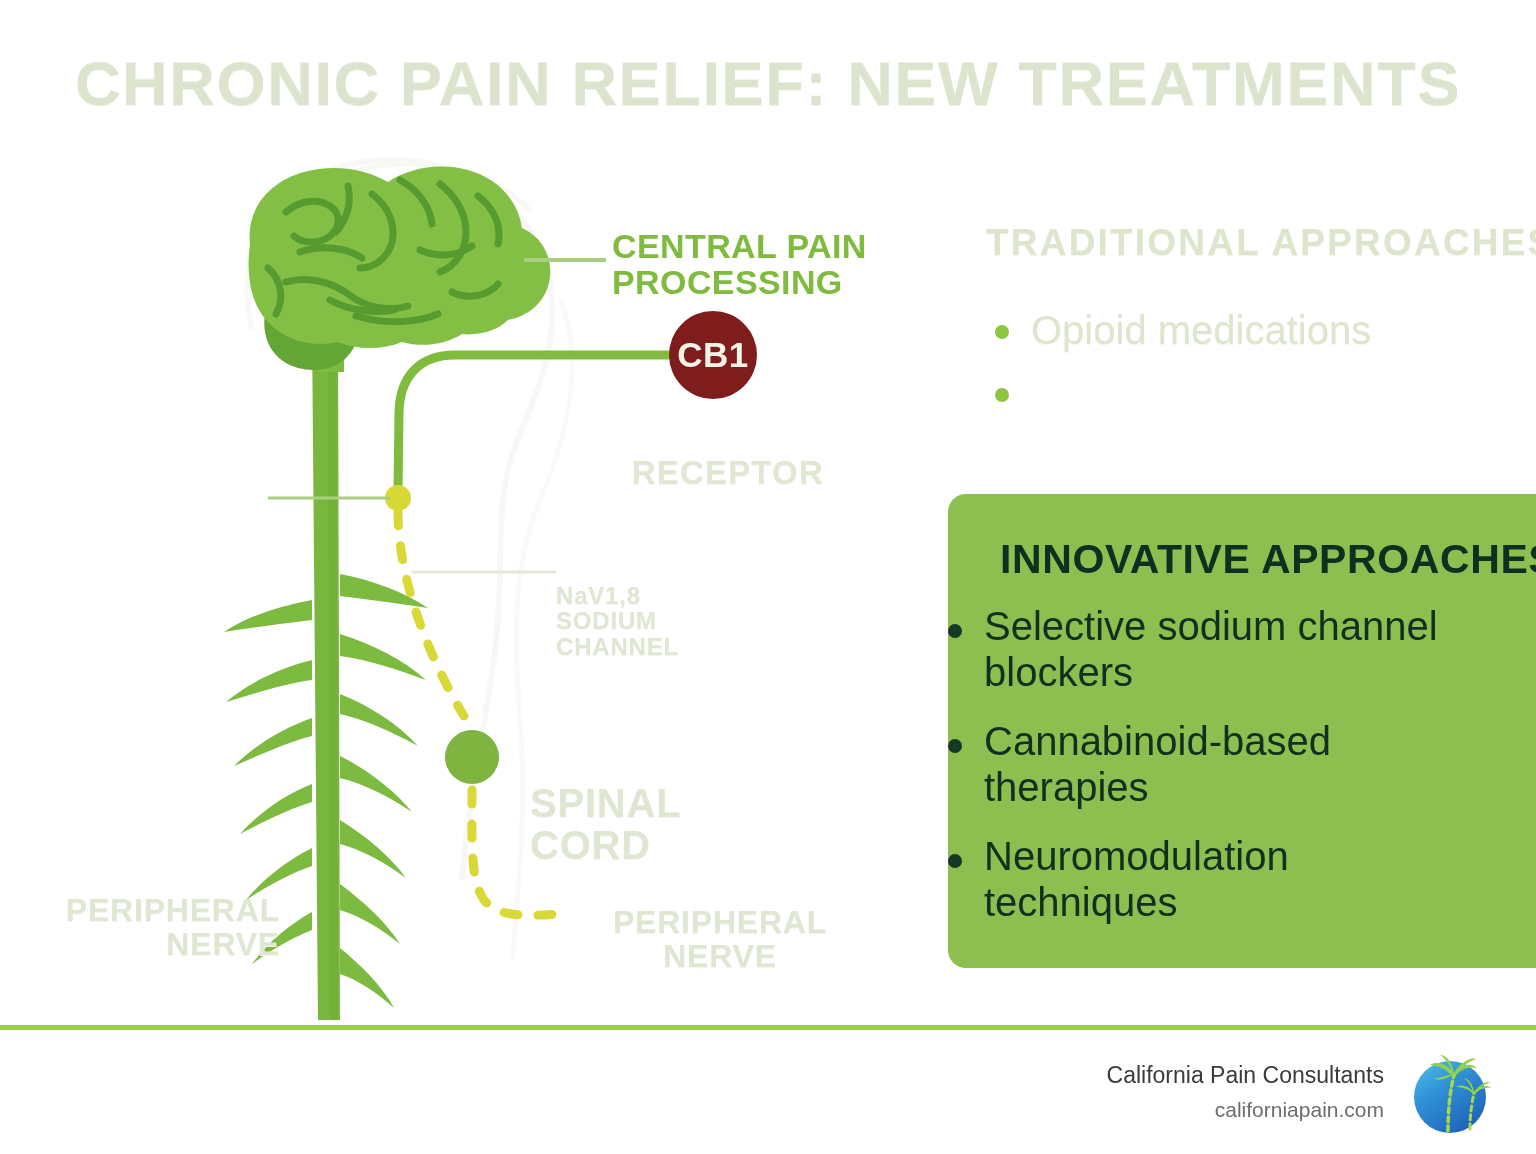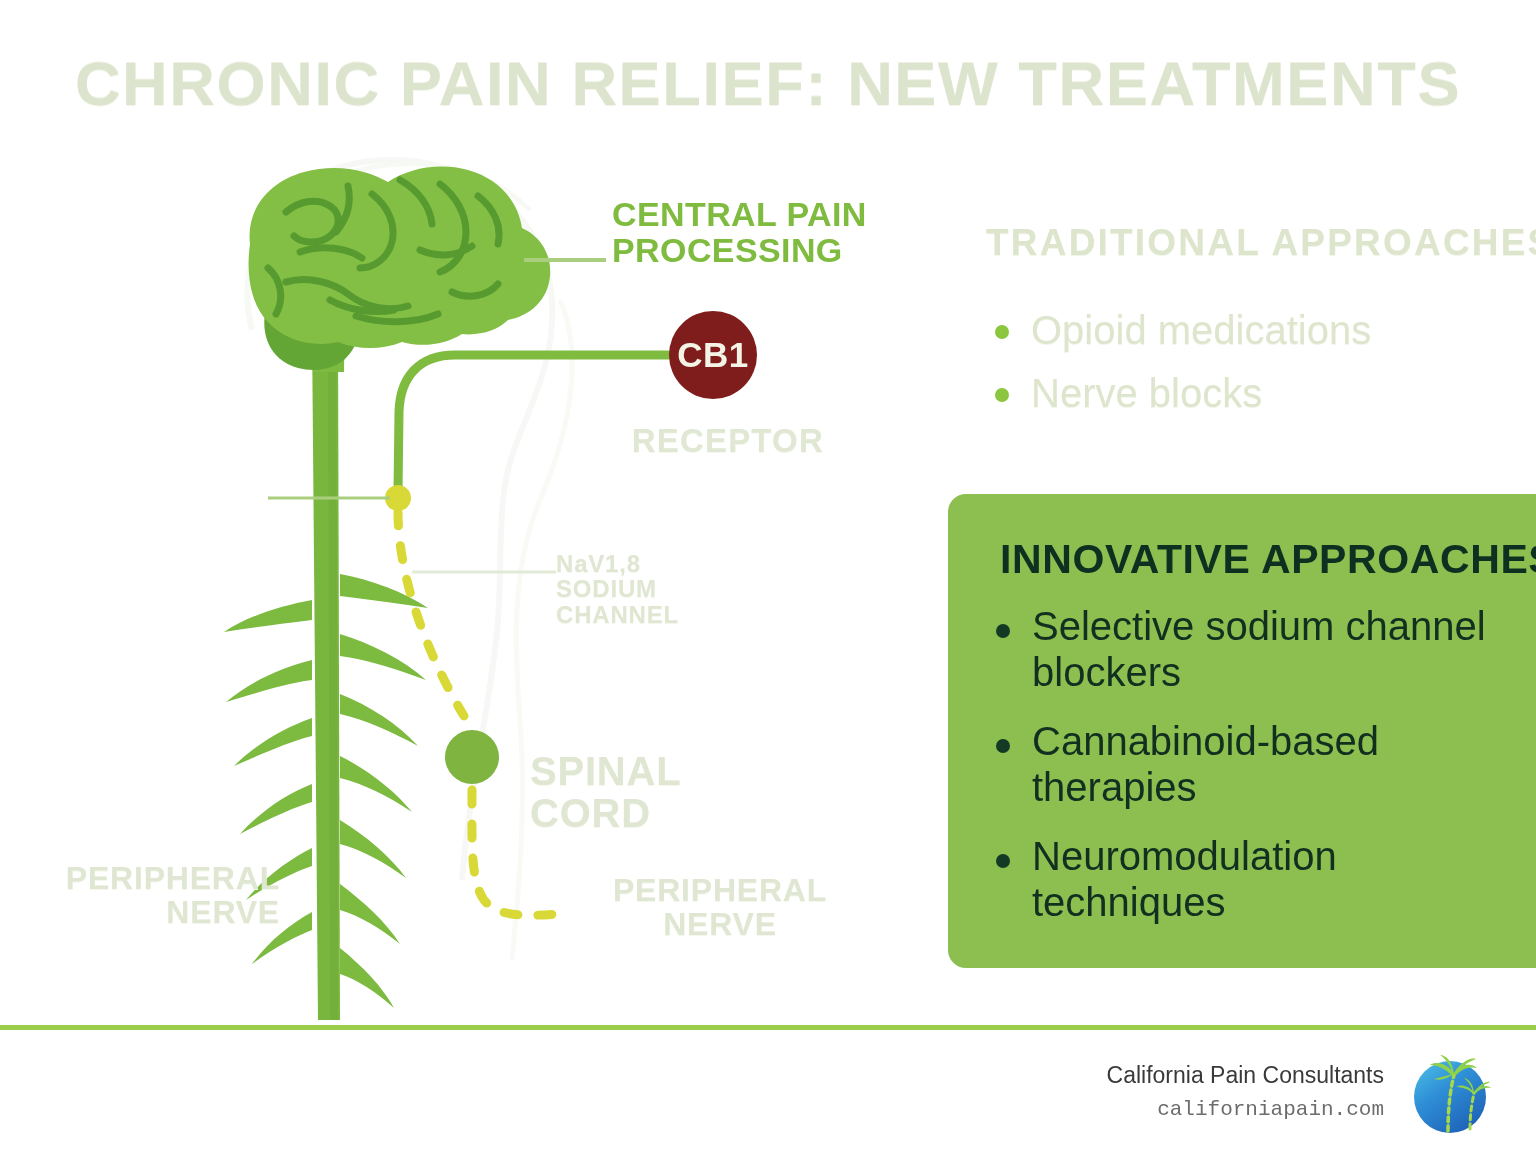"CENTRAL PAIN" .lbl { margin-top: none -> 32px }
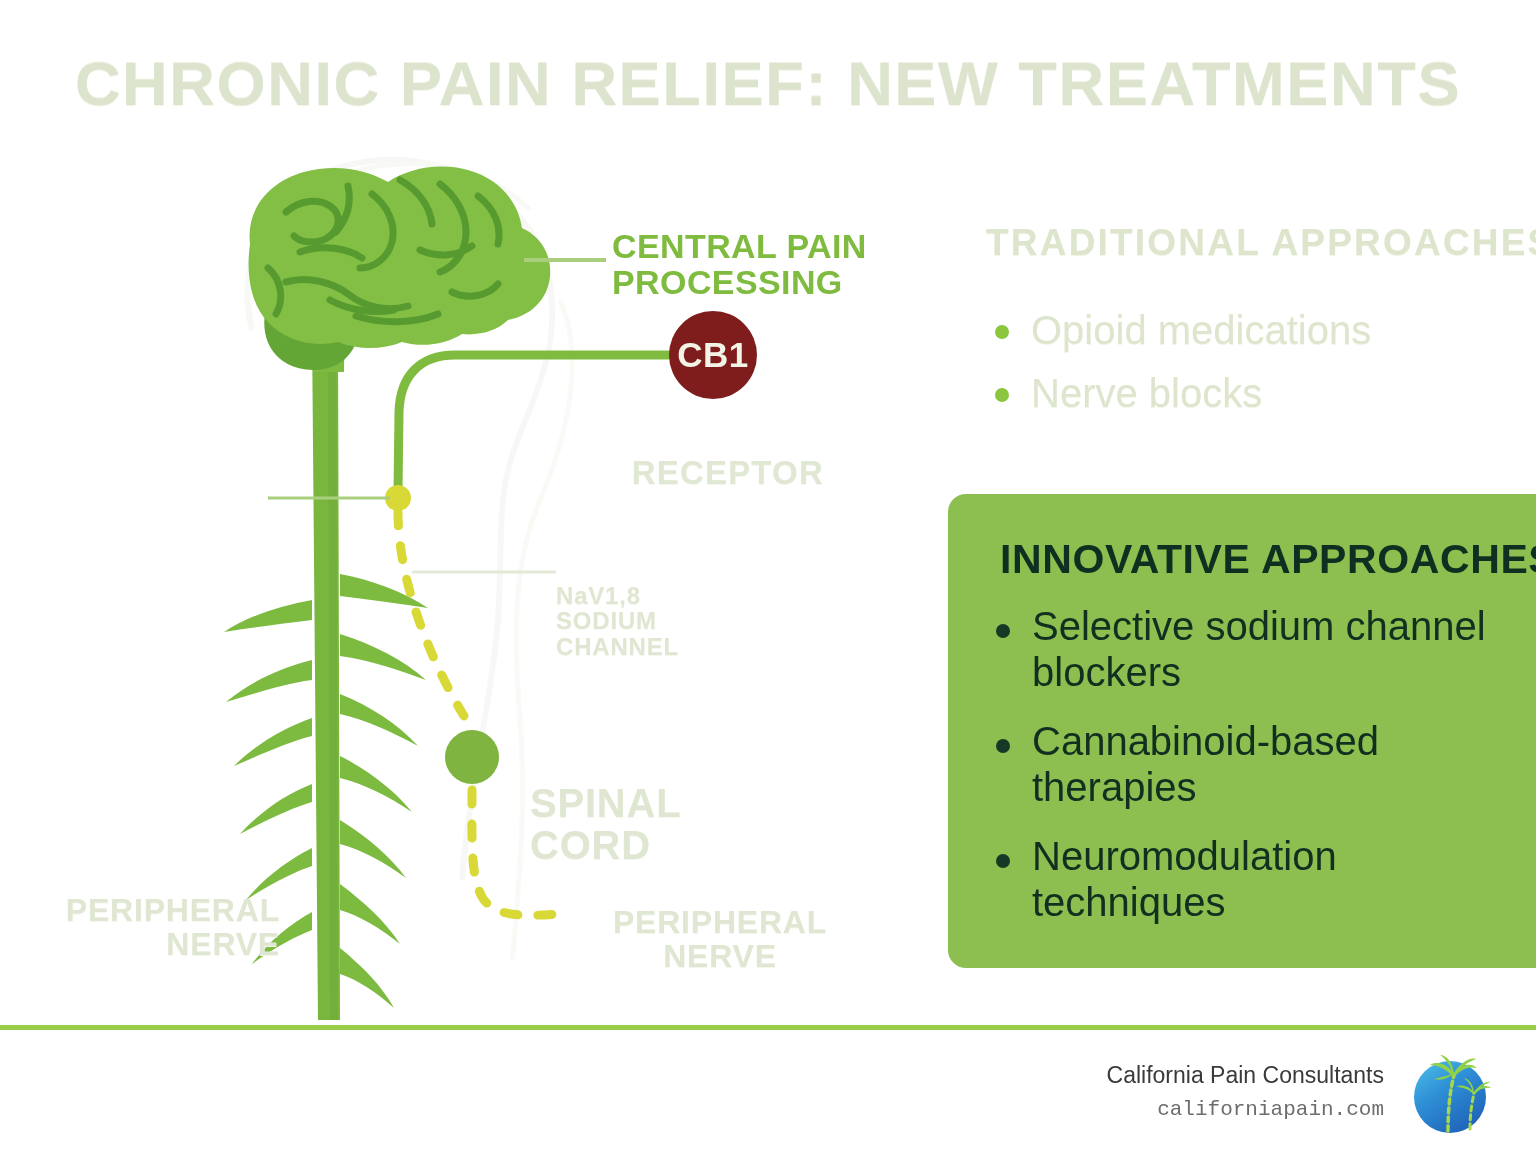"Nerve blocks" span.trad-text { html: <span>Nerve blocks</span> -> none }
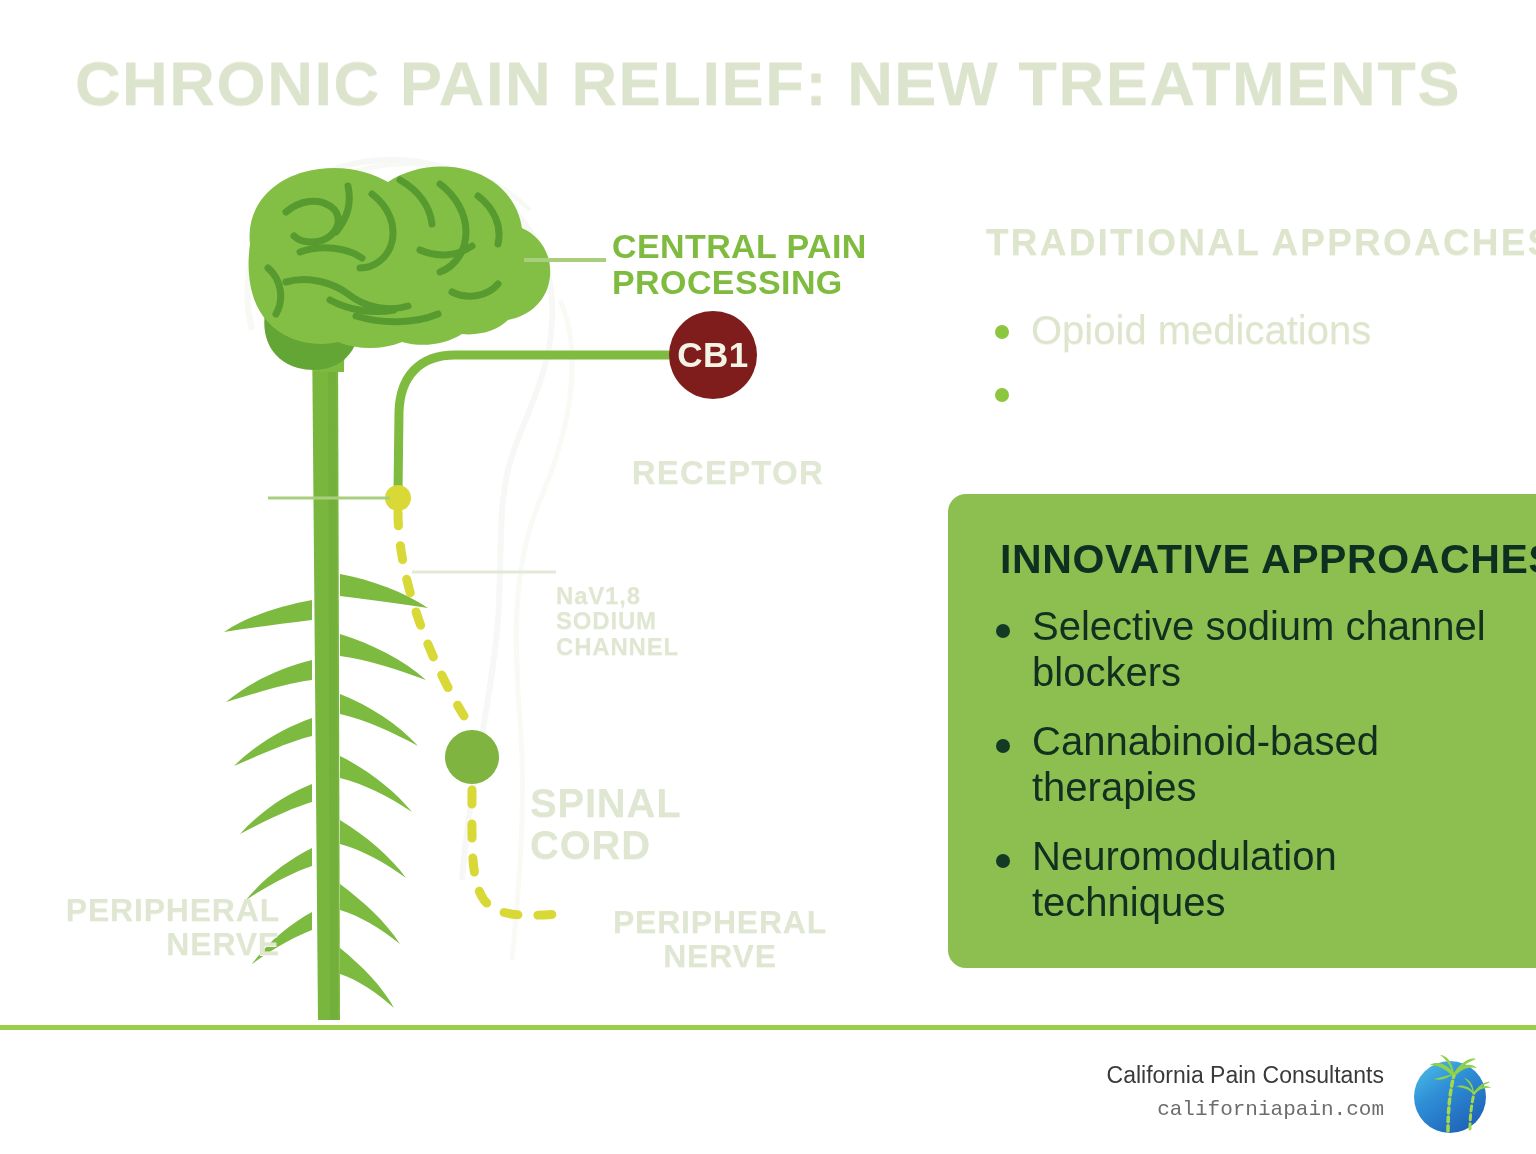"Selective sodium channel blockers" .card-list { left: 996px -> 948px }
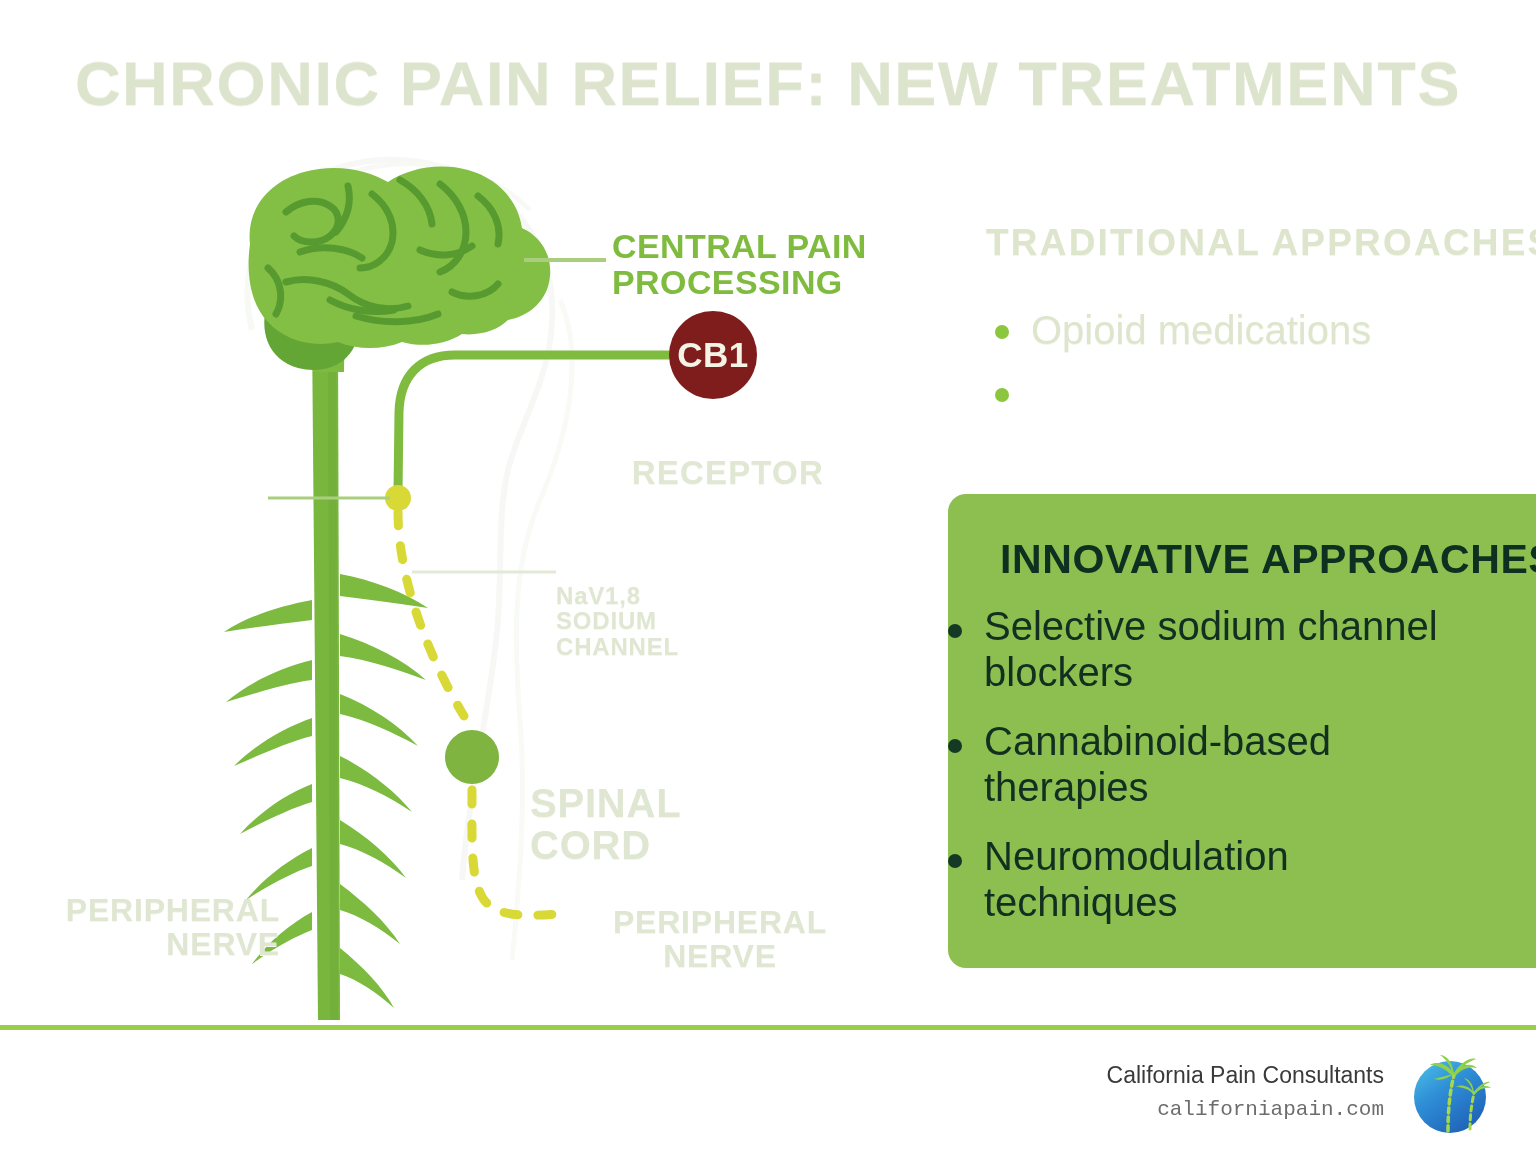"californiapain.com" .foot-url { font-family: Liberation Mono, monospace -> Liberation Sans, sans-serif }
